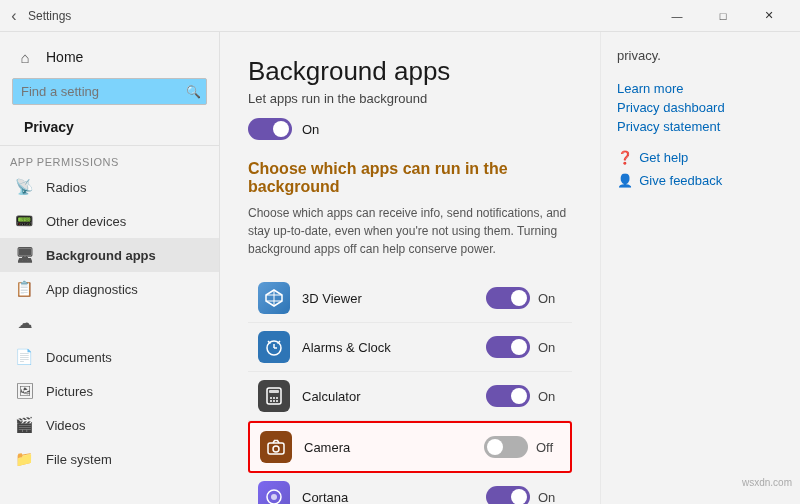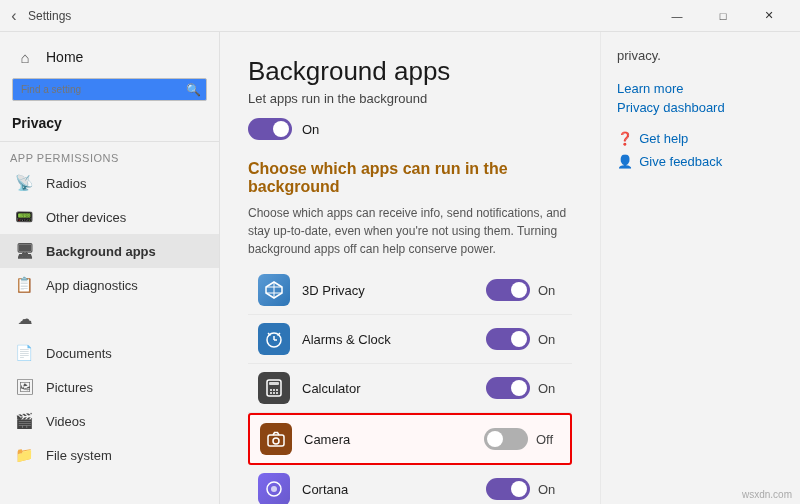"Find a setting" .sidebar-search input { background: #3b82f6 -> #7dd3fc; font-size: 10px -> 13px }
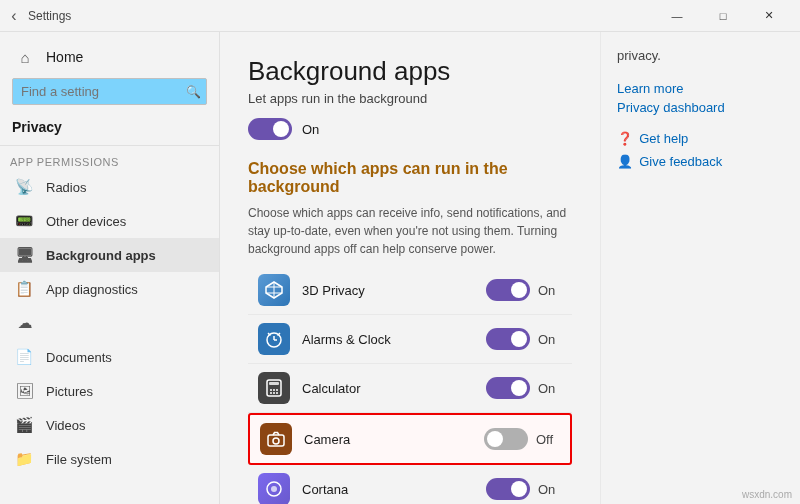"Privacy" .sidebar-label-privacy { padding: 6px 12px -> 6px 24px }
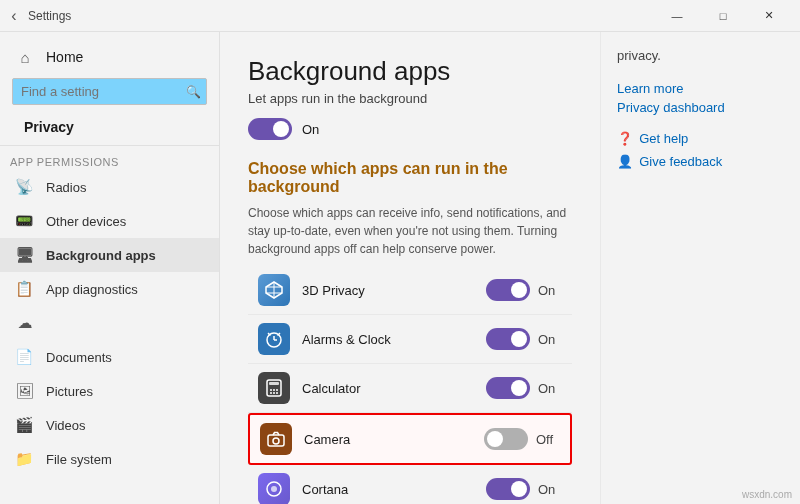"Privacy statement" a { html: none -> <a>Privacy statement</a> }
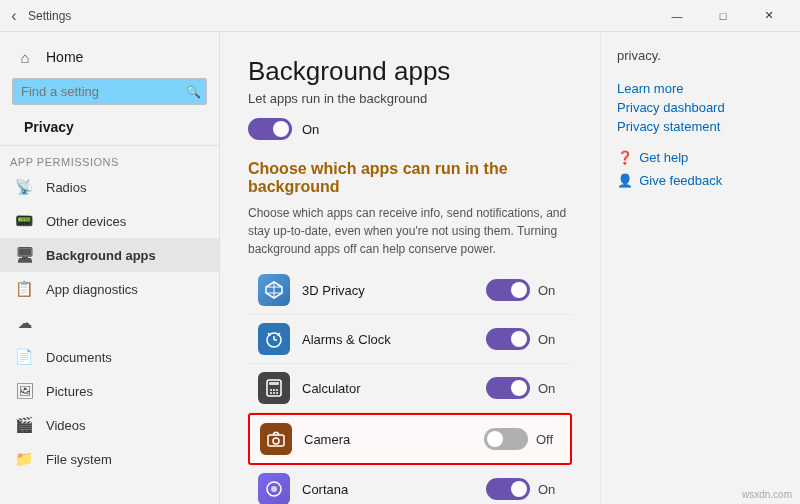"Choose which apps can receive" .section-desc { margin-bottom: 8px -> 16px }
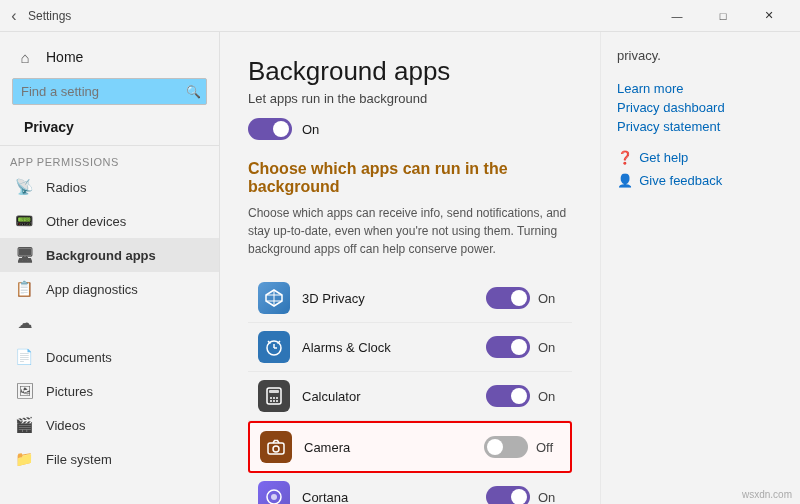"3D Privacy" span.app-name { text: Privacy -> Viewer }
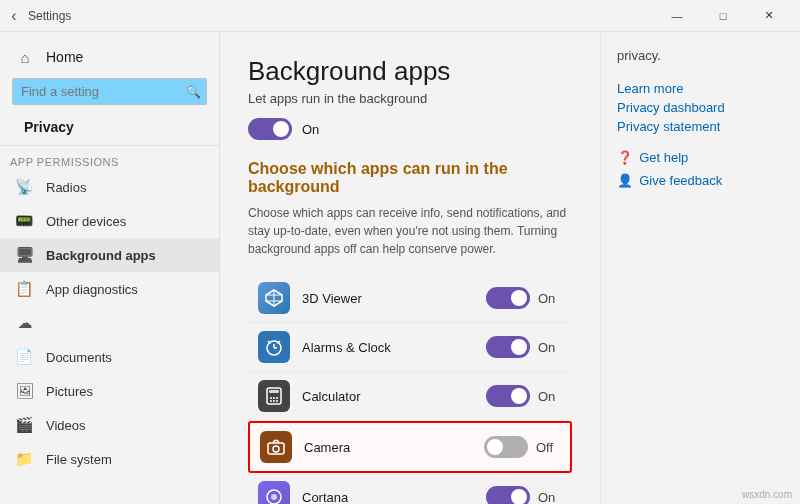"wsxdn.com" div { bottom: 4px -> 16px }
